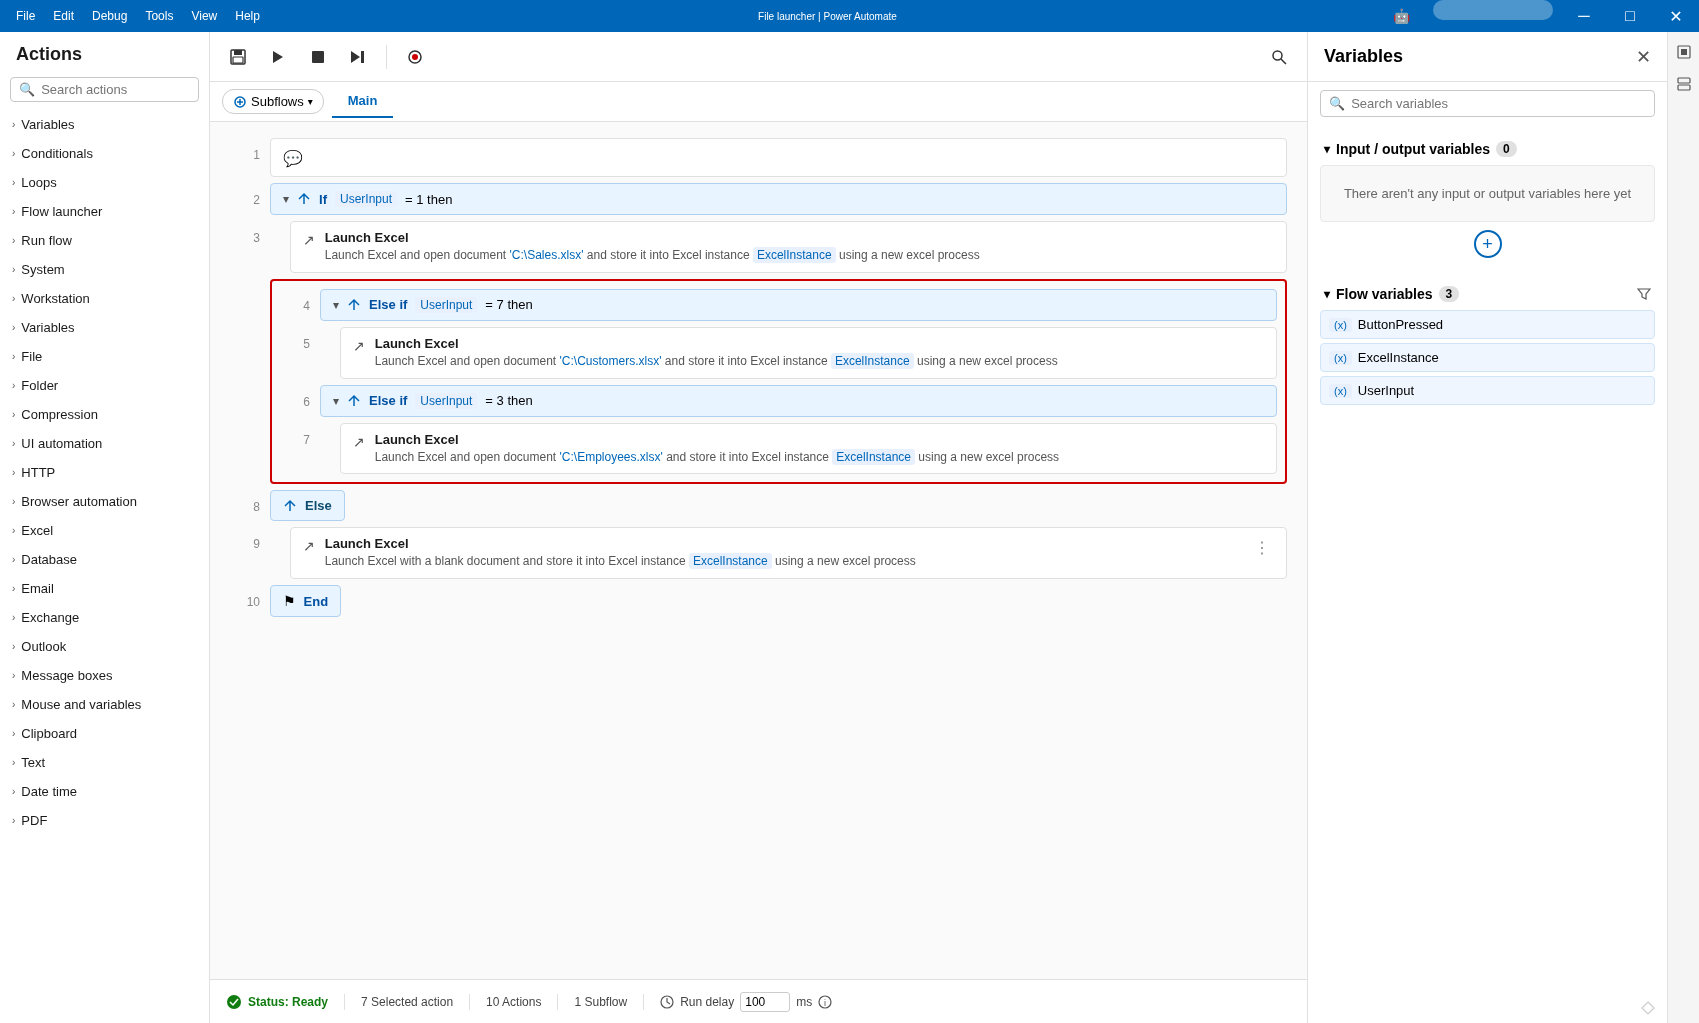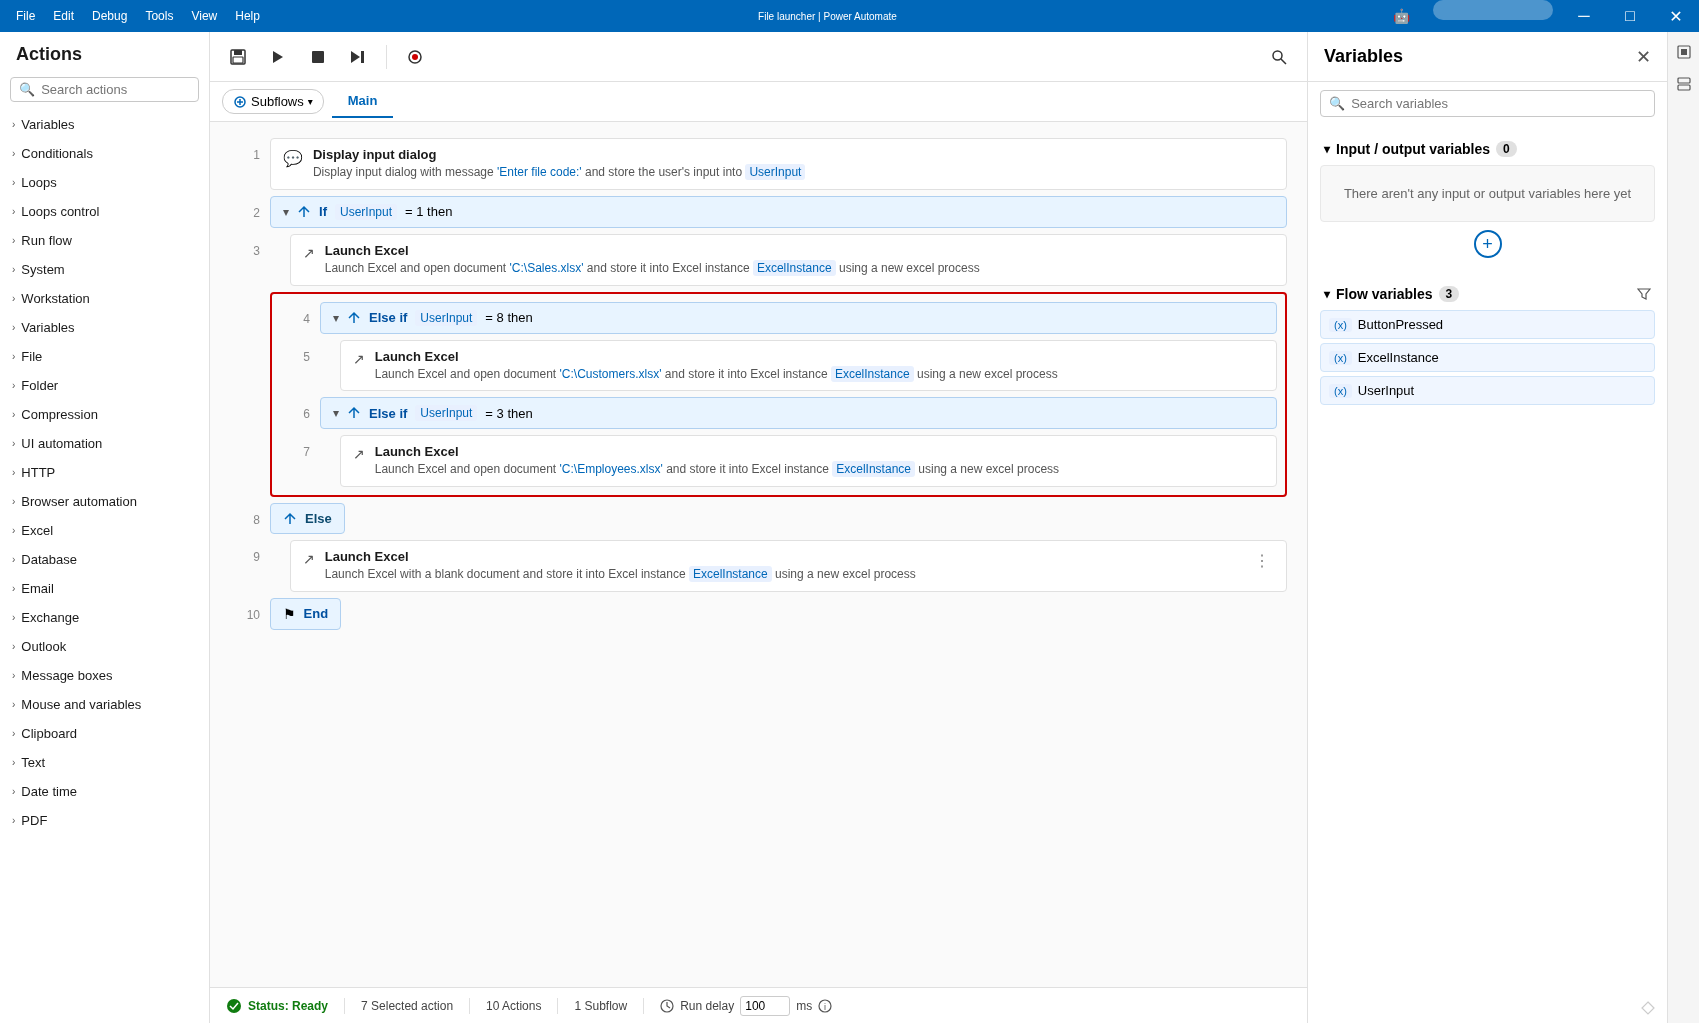"Display input dialog" div.flow-step-content { html: <div> <div>Display input dialog</div> <div> Display input dialog with message <span>'Enter file code:'</span> and store the user's input into <span>UserInput</span> </div> </div> -> none }
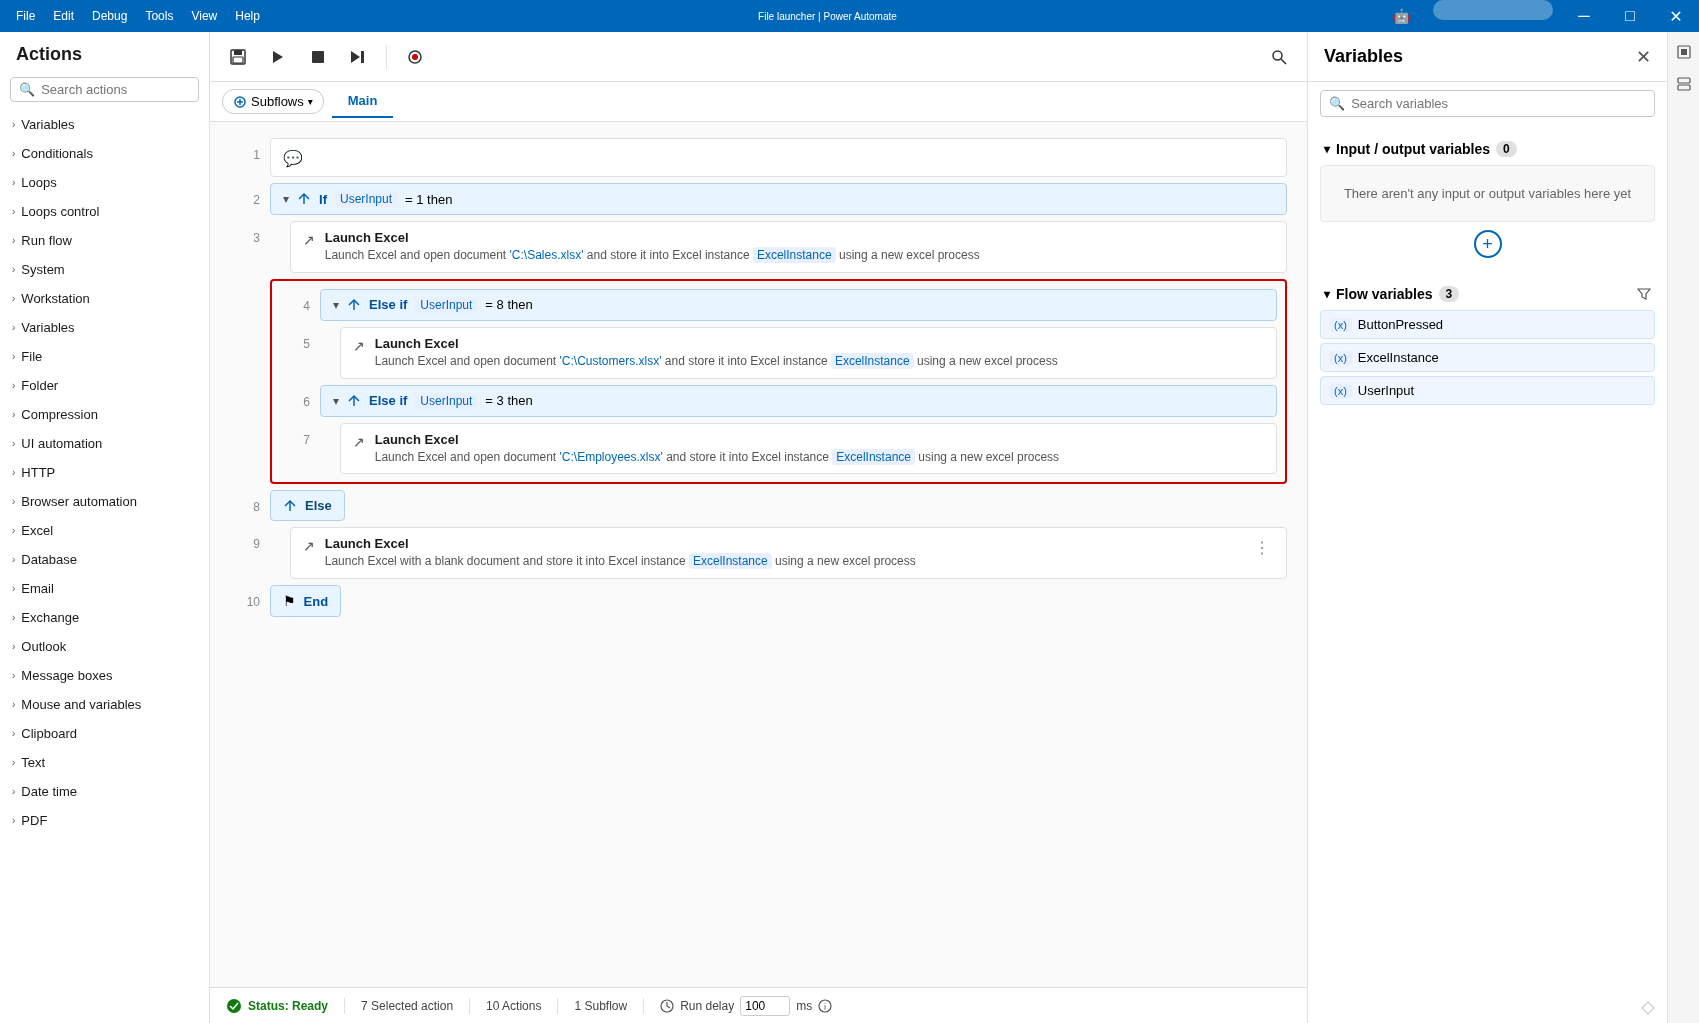"Loops control" span { text: Loops control -> Flow launcher }
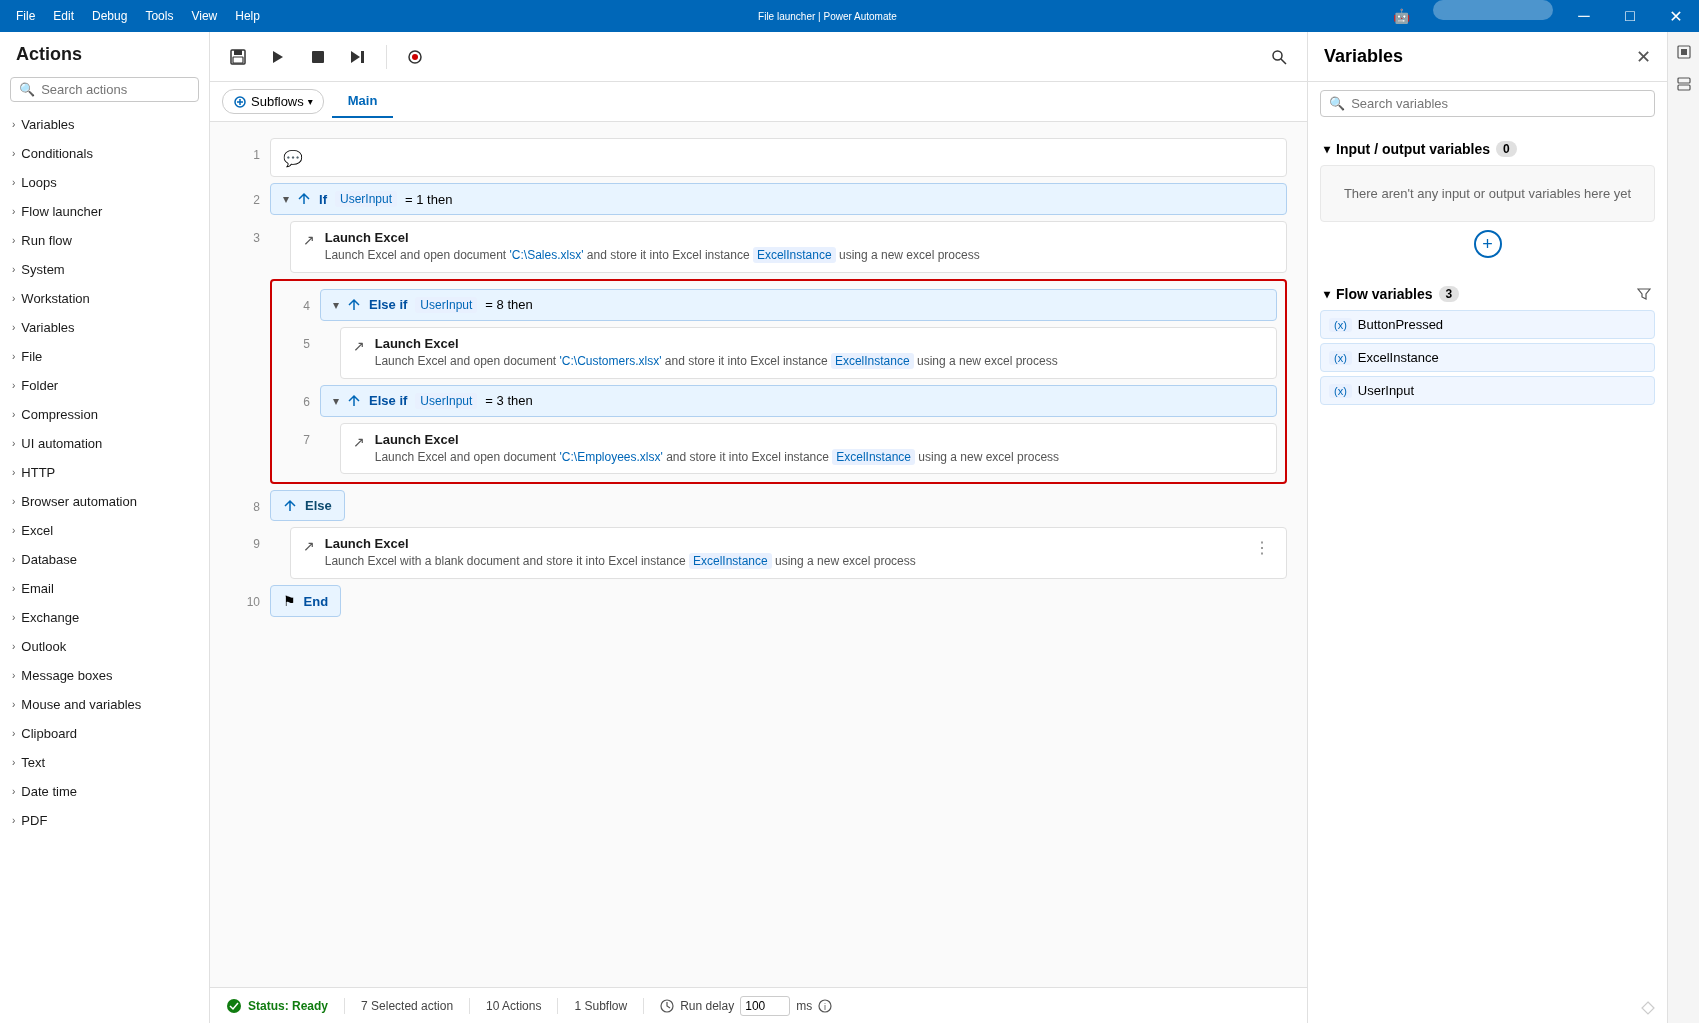"= 8 then" span { text: 8 -> 7 }
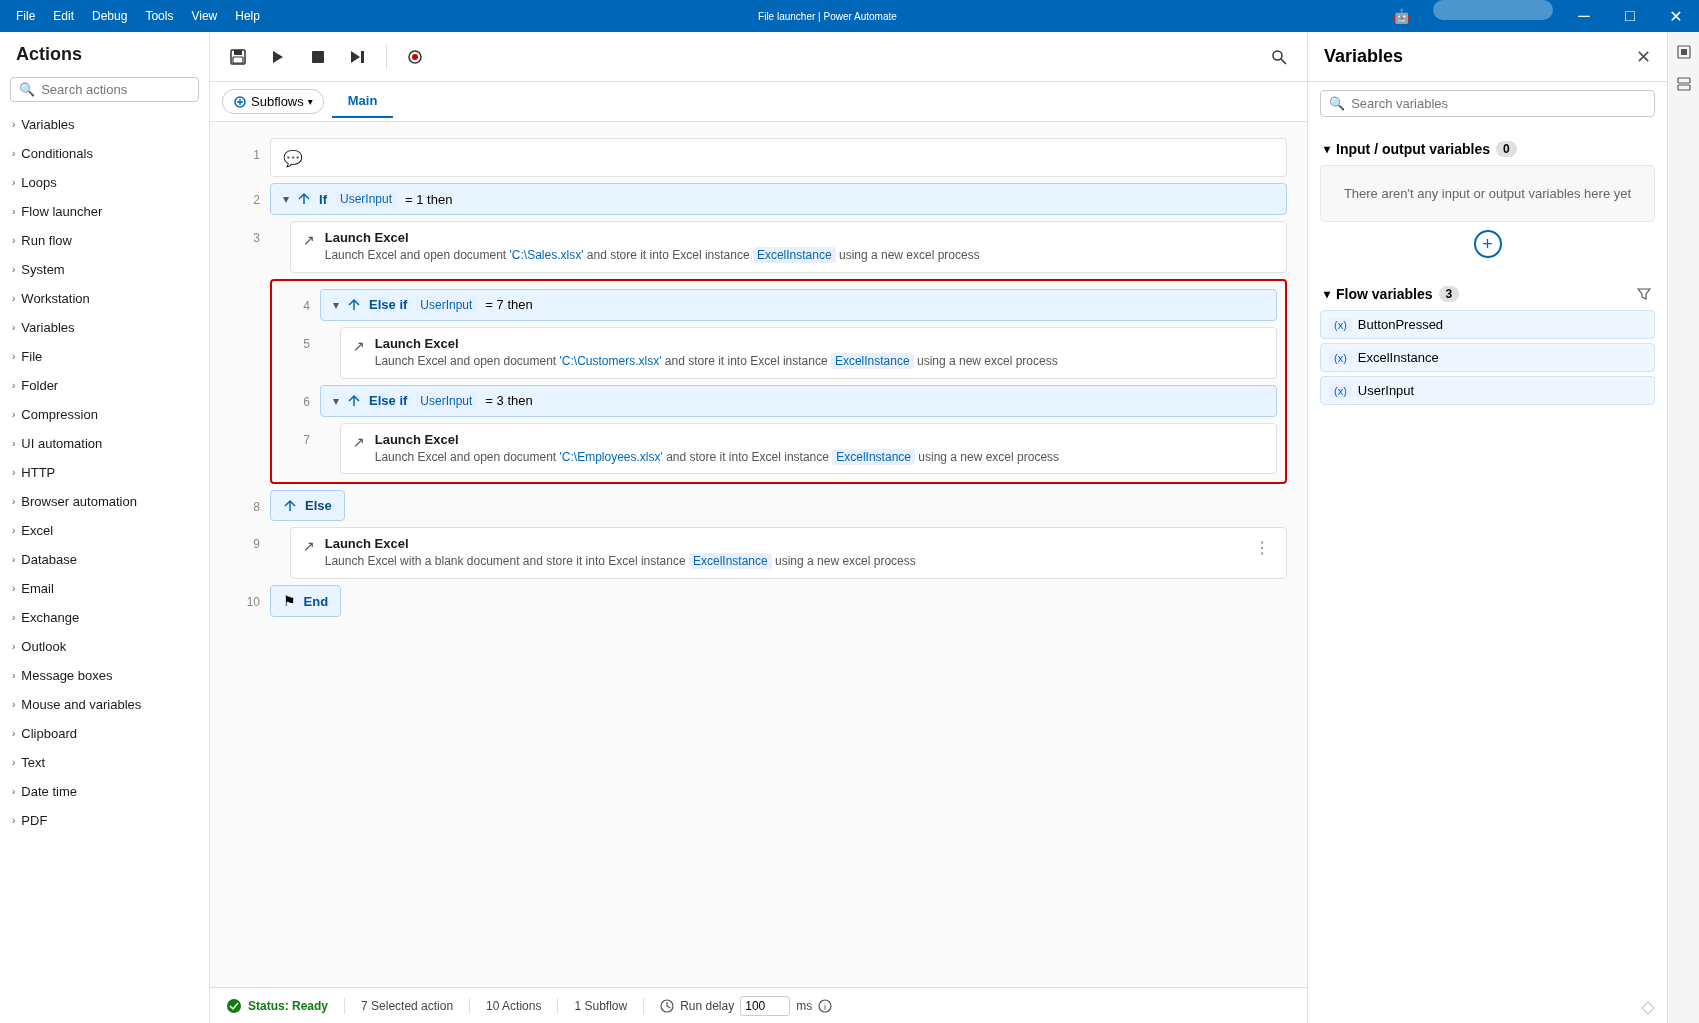"Status: Ready" .status-bar { height: 36px -> 44px }
